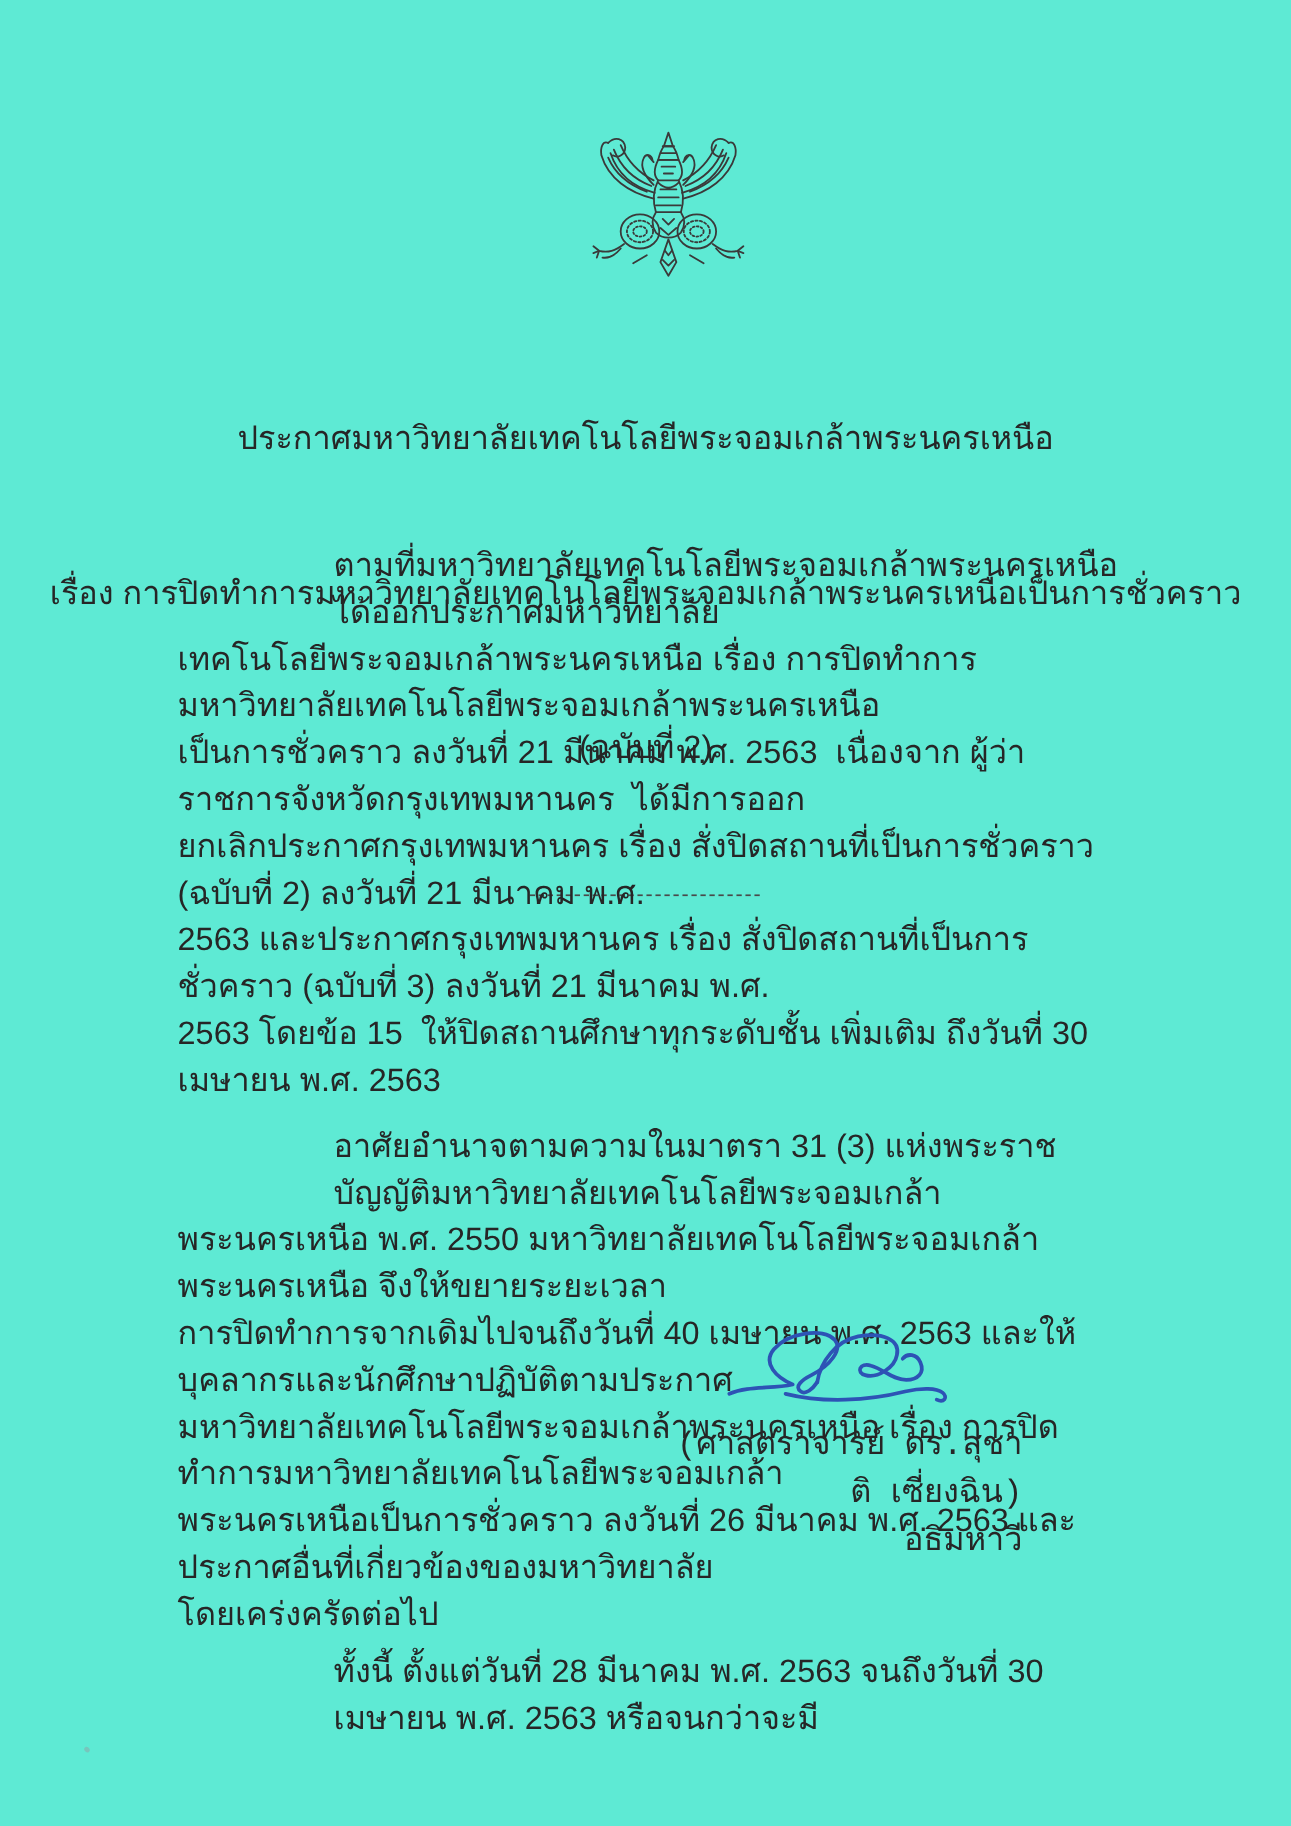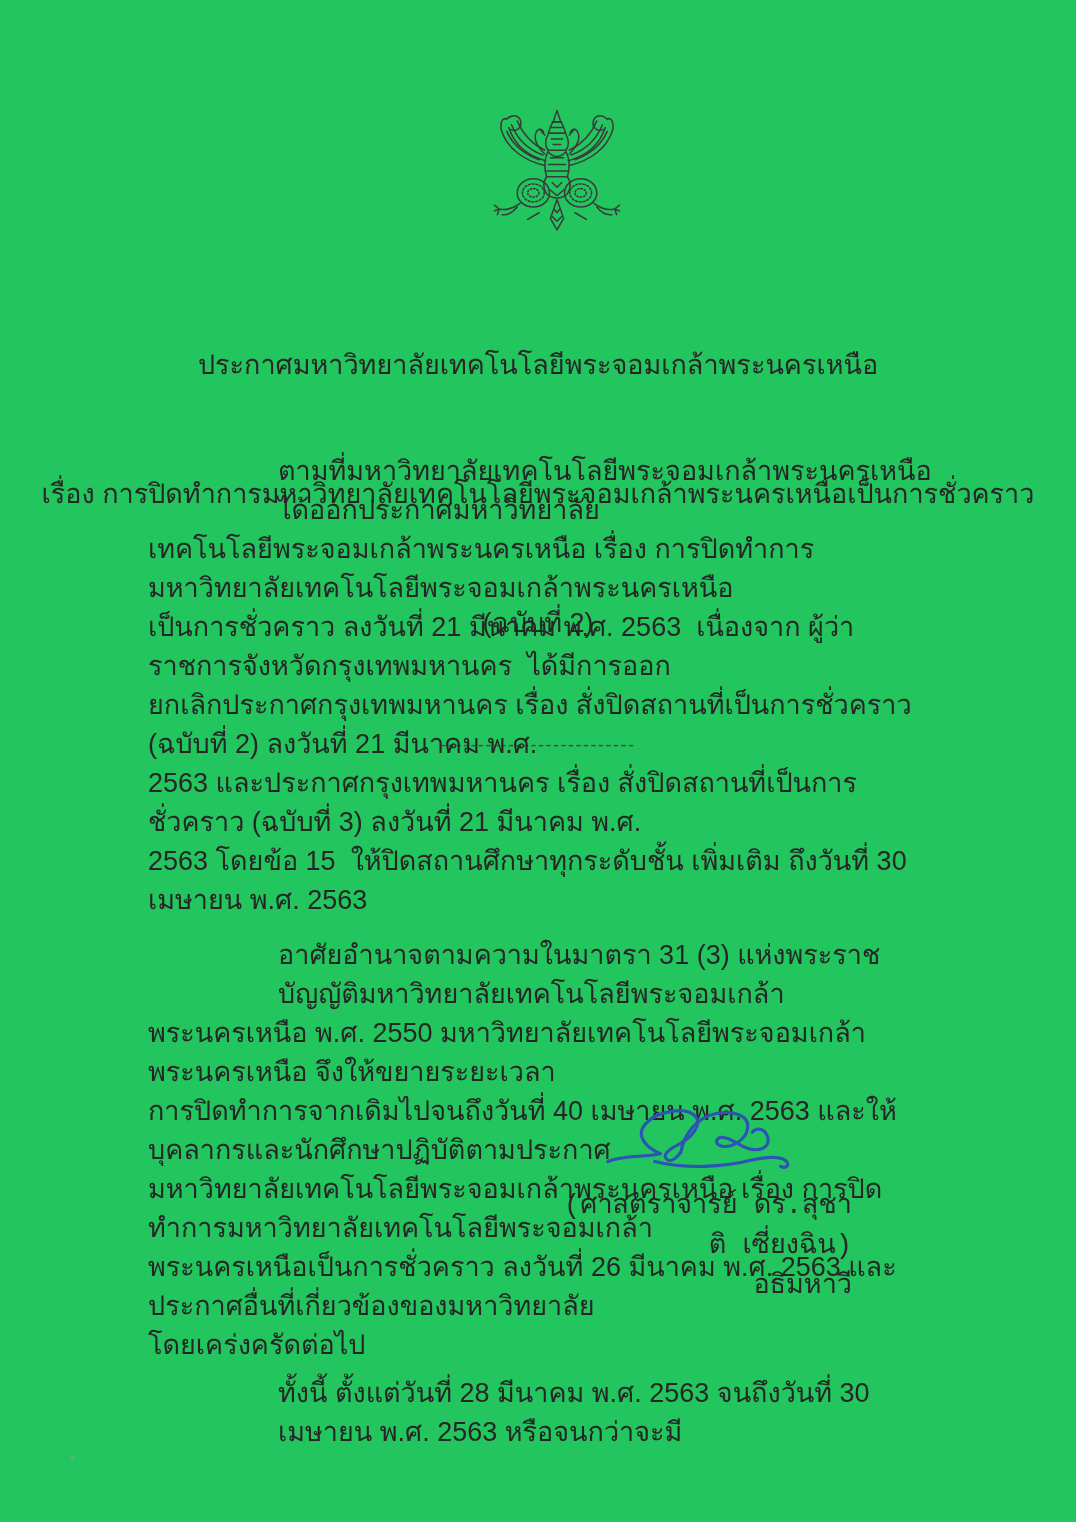"ประกาศมหาวิทยาลัยเทคโนโลยีพระจอมเกล้าพระ" .page { background: #22c55e -> #5eead4 }
